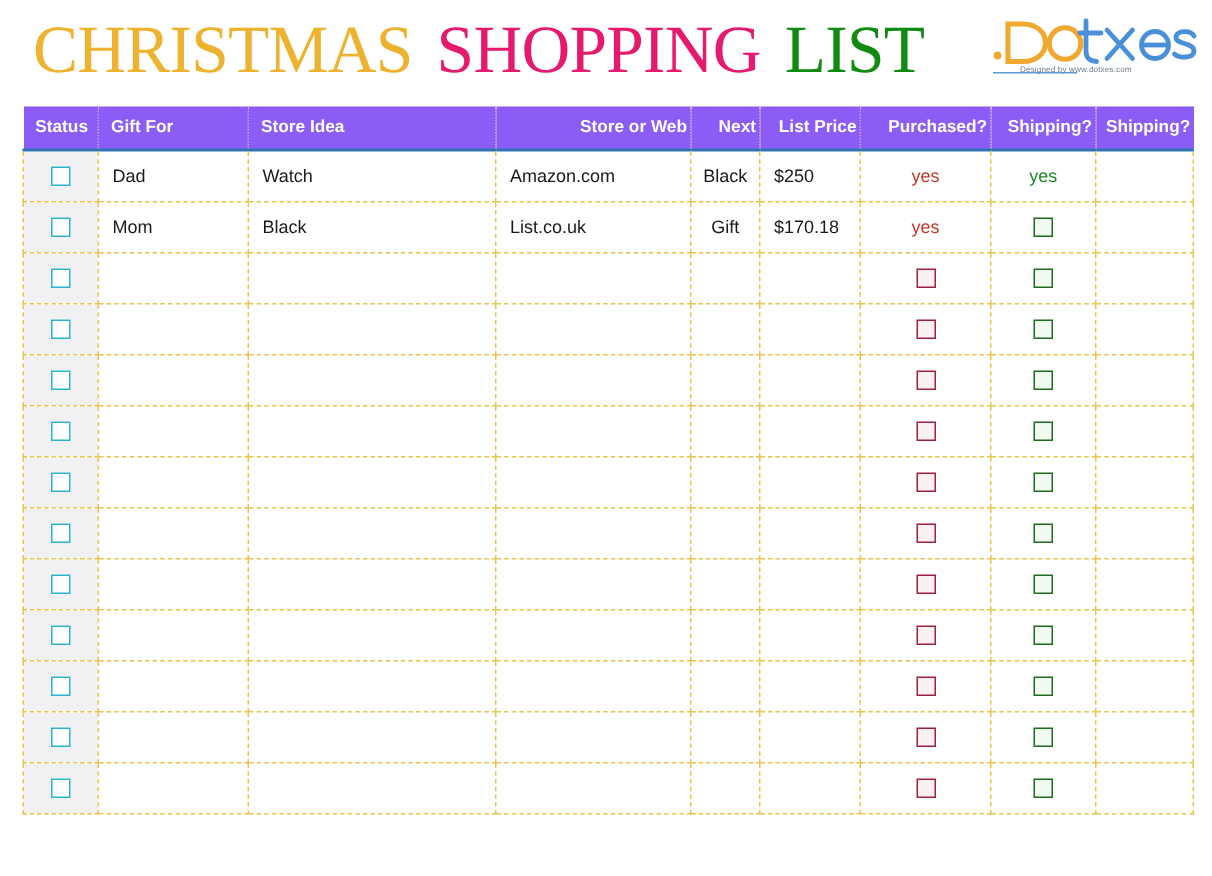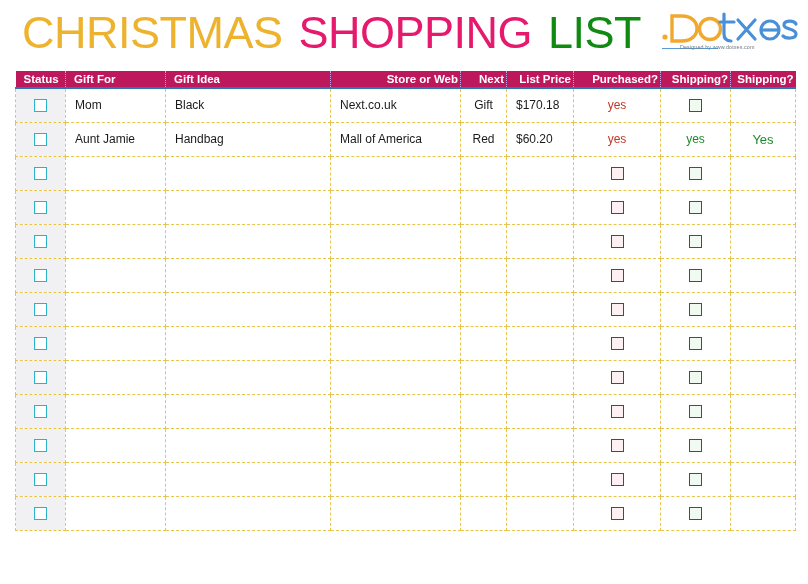"CHRISTMAS SHOPPING LIST" .title-text { font-family: Liberation Sans, sans-serif -> Liberation Serif, serif }
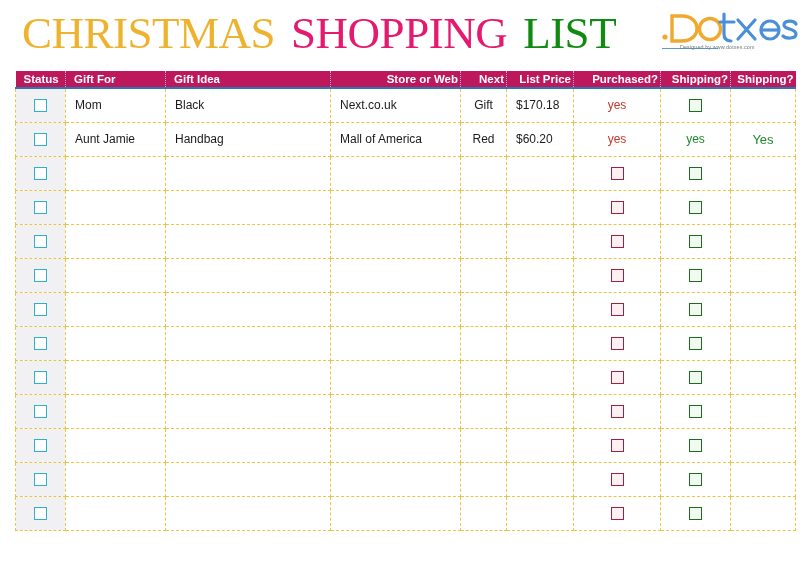"Status" table.sheet thead th { background: #be185d -> #8b5cf6; height: 17px -> 29px }
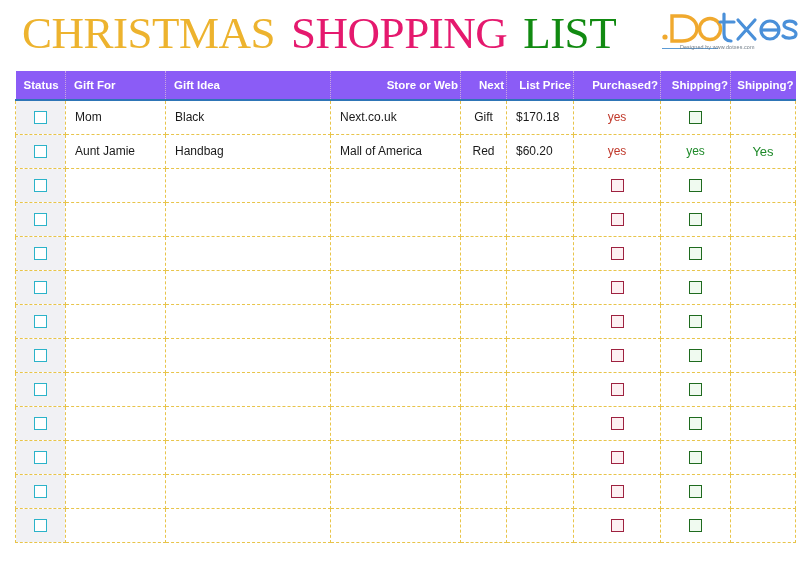"Gift Idea" th { text: Gift -> Store }
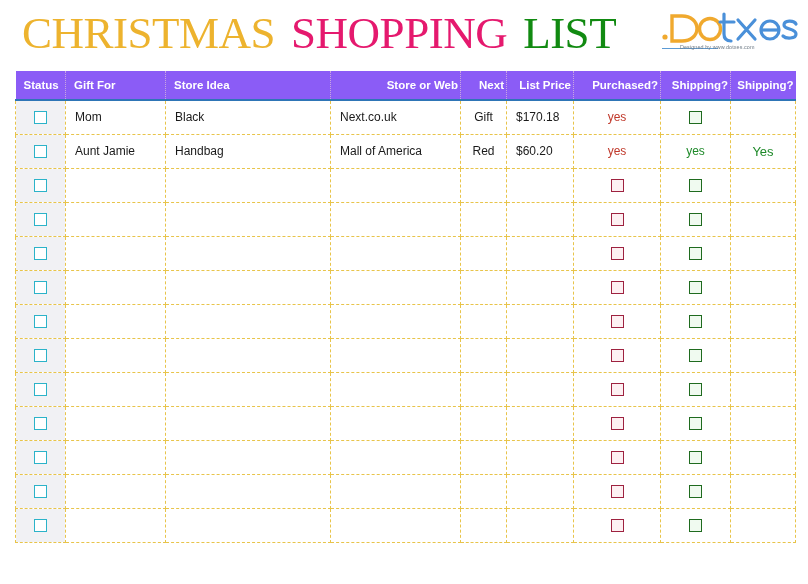"Dad" tr { html: none -> <tr> <td><span></span></td> <td>Dad</td> <td>Watch</td> <td>Amazon.com</td> <td>Black</td> <td>$250</td> <td><span>yes</span></td> <td><span>yes</span></td> <td></td> </tr> }
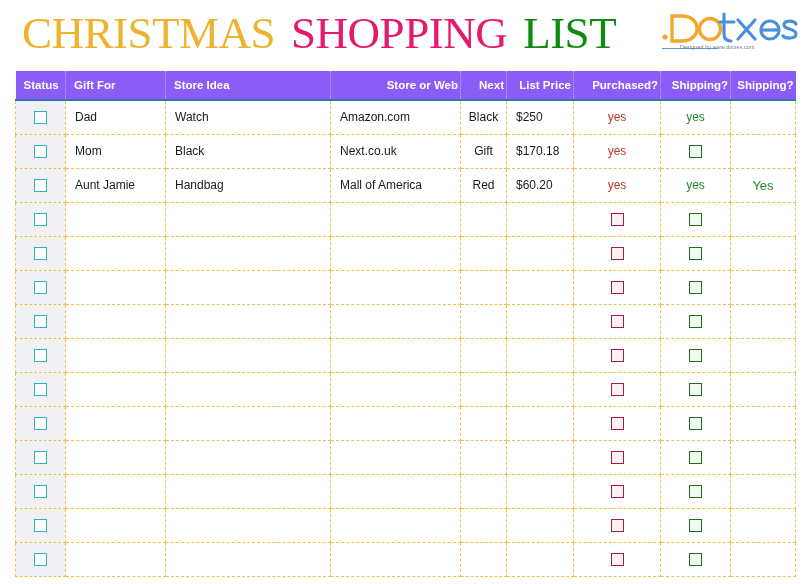"Next.co.uk" td { text: Next.co.uk -> List.co.uk }
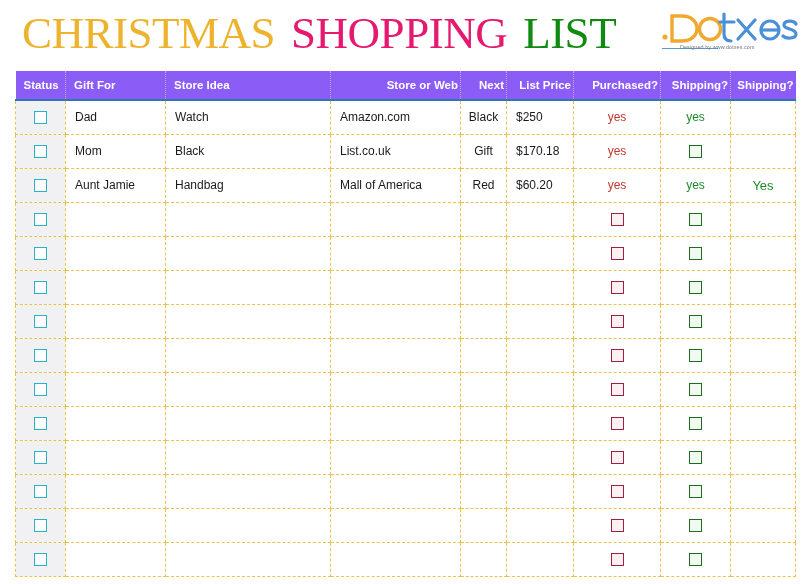"Aunt Jamie" tr { html: <tr> <td><span></span></td> <td>Aunt Jamie</td> <td>Handbag</td> <td>Mall of America</td> <td>Red</td> <td>$60.20</td> <td><span>yes</span></td> <td><span>yes</span></td> <td><span>Yes</span></td> </tr> -> none }
